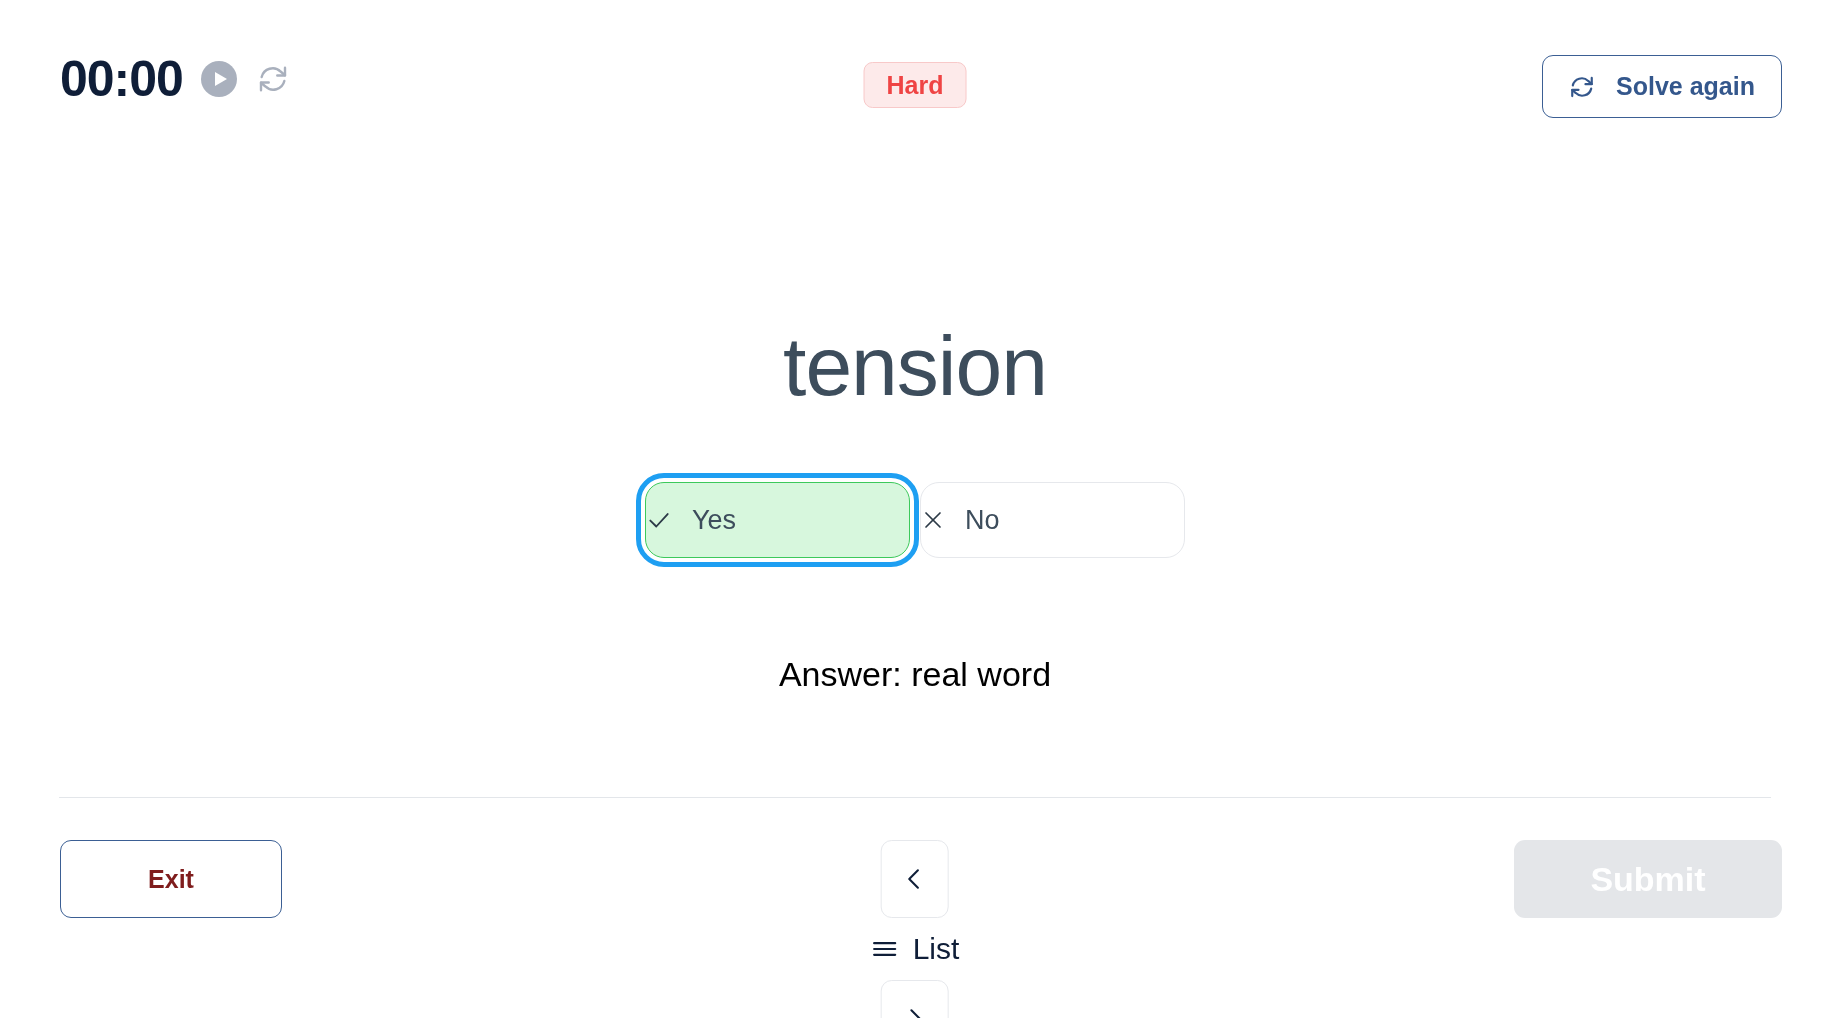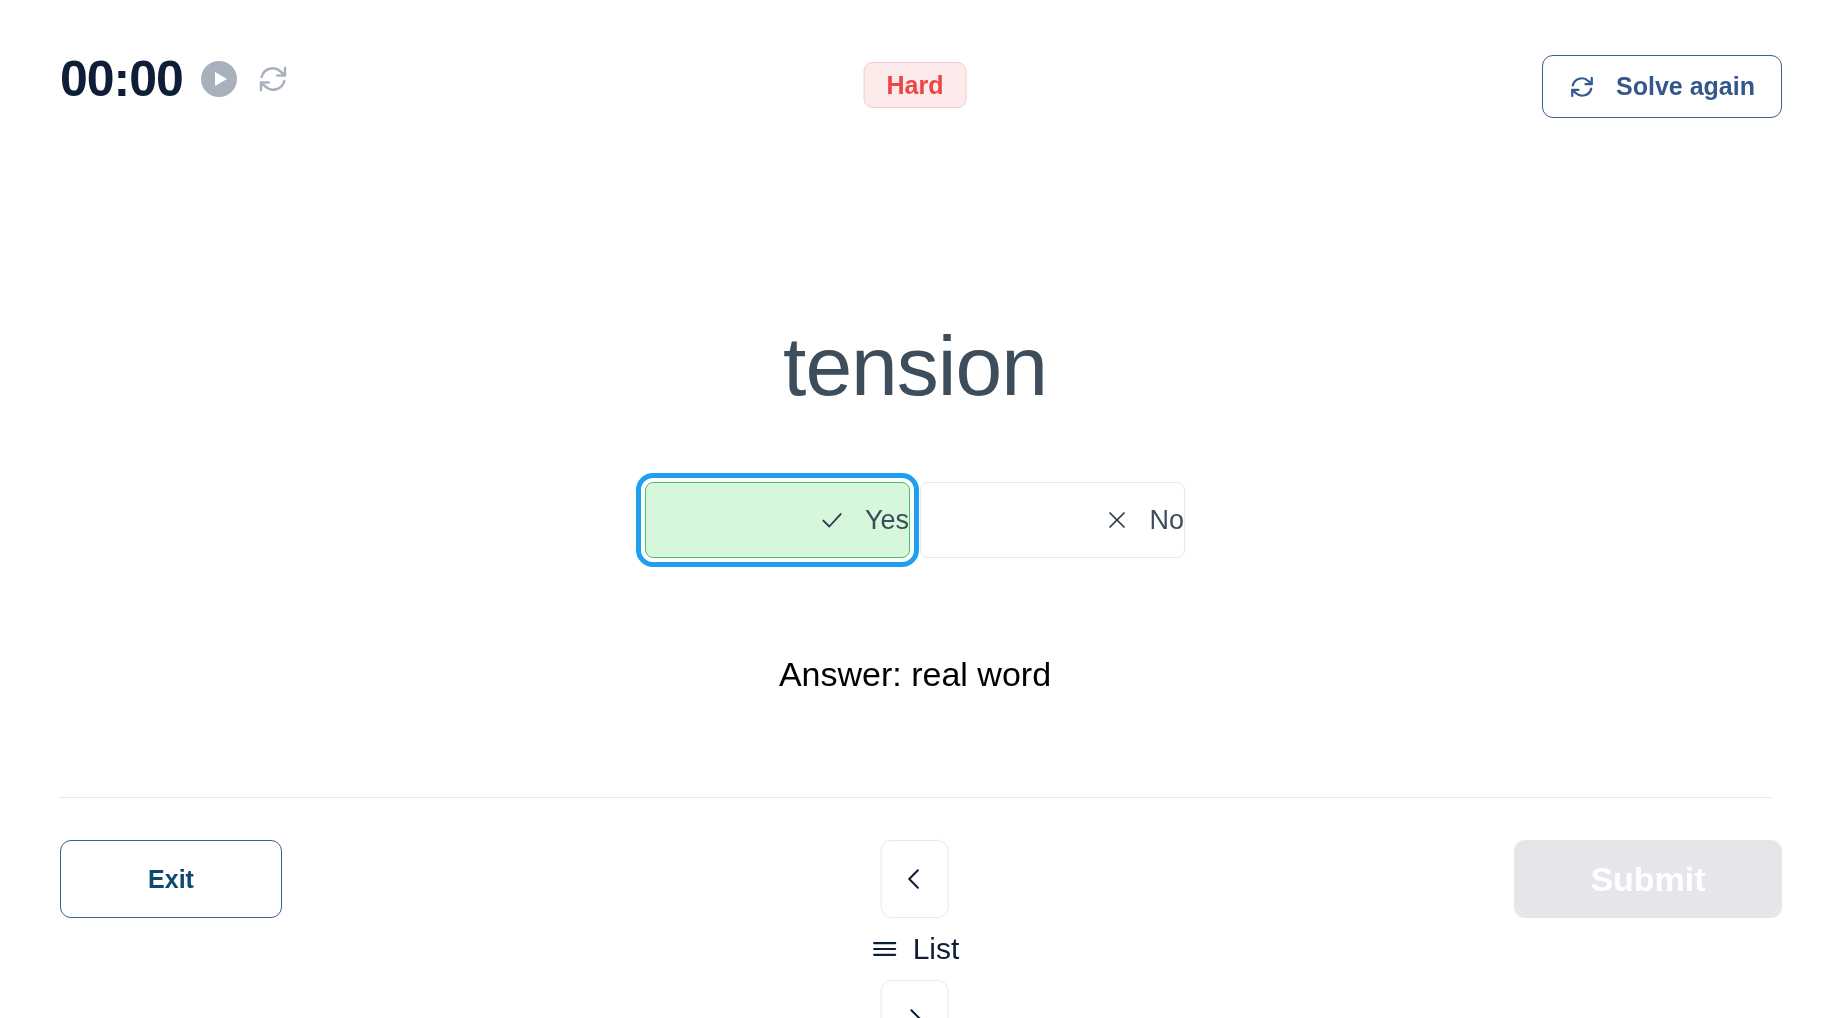"Yes" .choice { border-radius: 8px -> 19px; justify-content: flex-end -> flex-start }
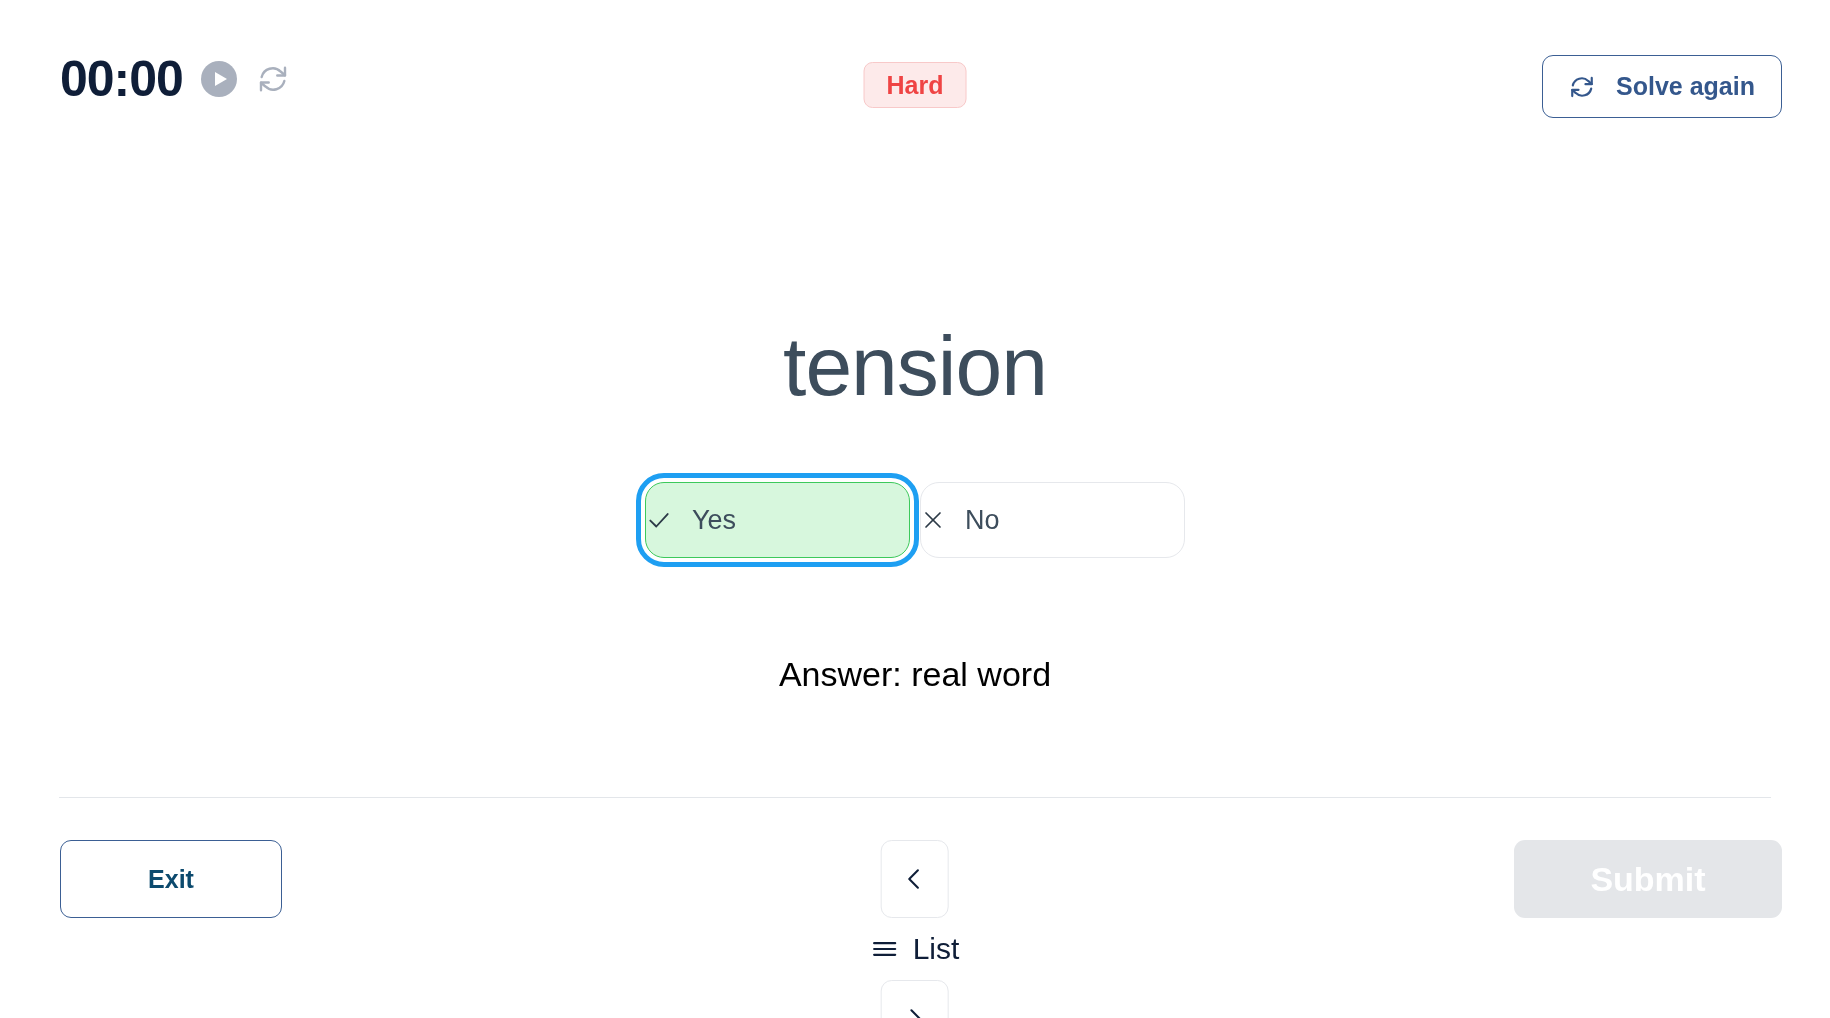"Exit" .exit-btn { color: #0c4a6e -> #7f1d1d }
